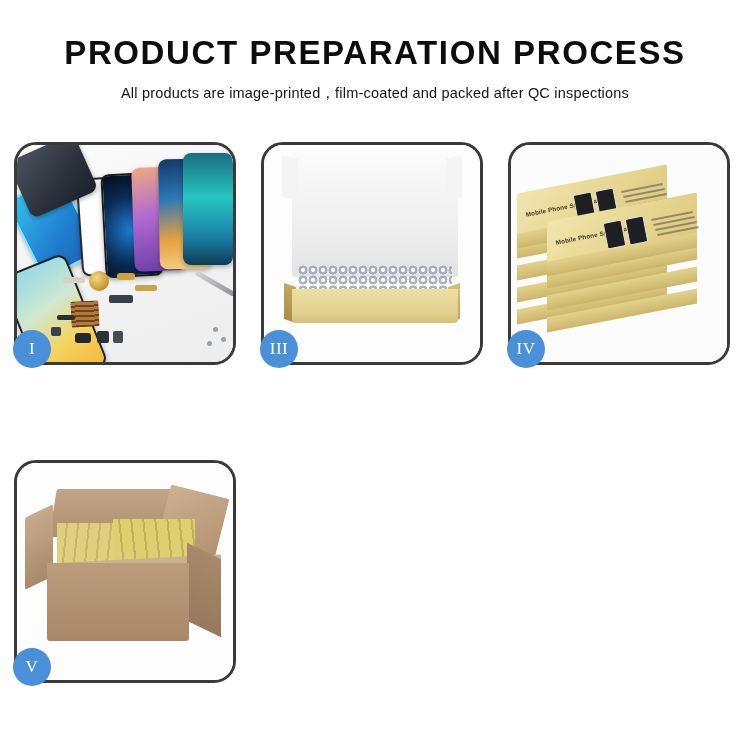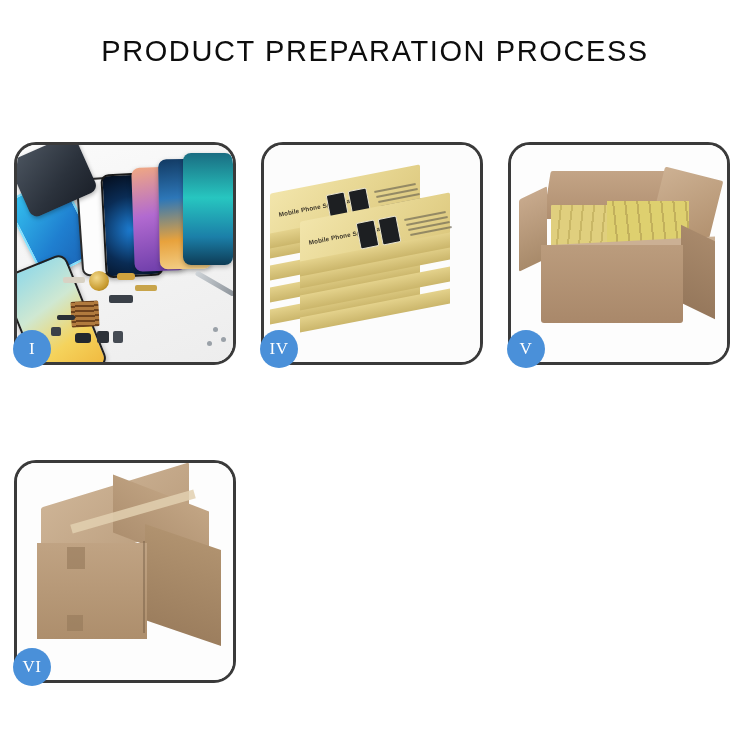"PRODUCT PREPARATION PROCESS" .title { font-size: 29px -> 33px; font-weight: normal -> bold }
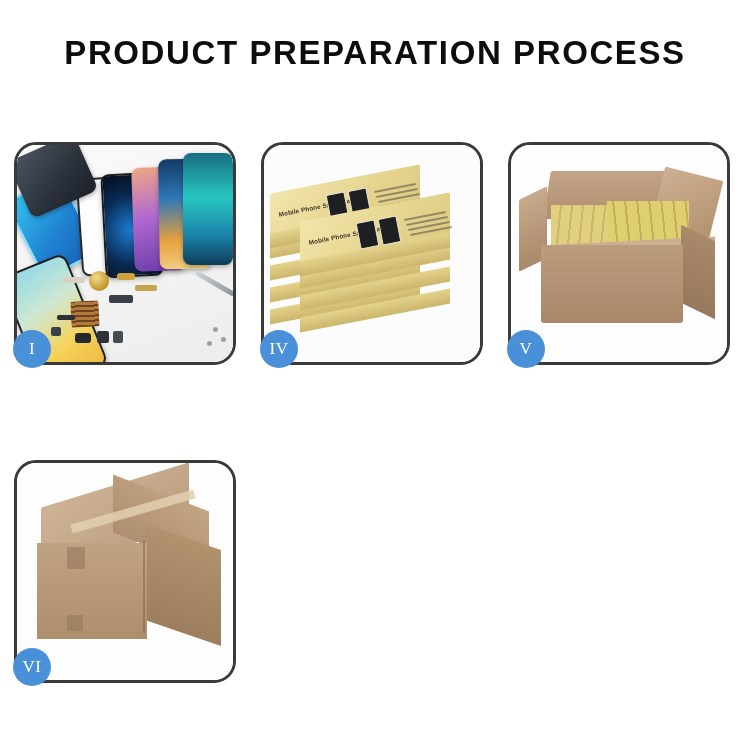"All products are" div.subtitle { html: none -> <div>All products are image-printed，film-coated and packed after QC inspections</div> }
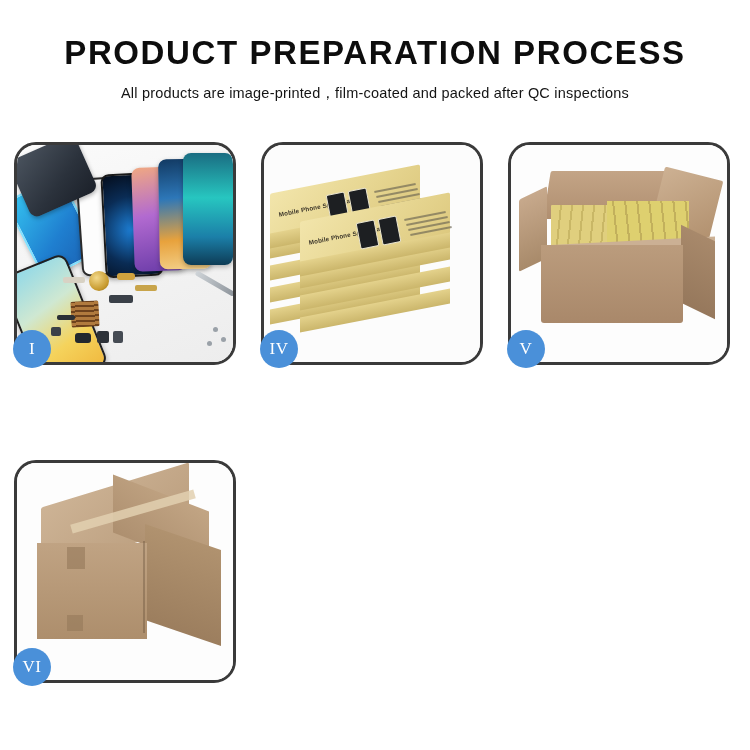"III" div.panel { html: none -> <div> <div> <div></div> <div></div> <div></div> <div></div> <div></div> <div></div> <div></div> <div></div> </div> <div>III</div> </div> }
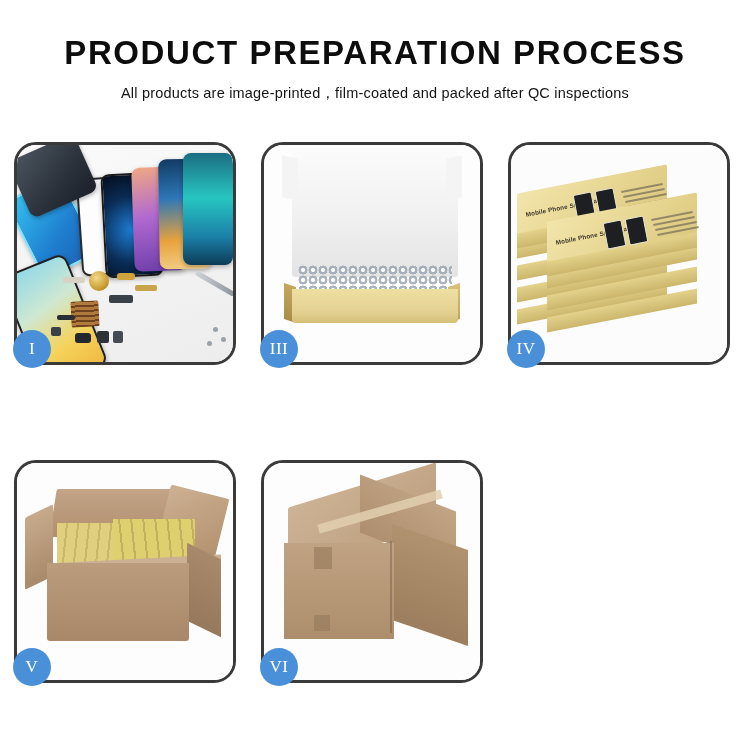"VI" div.panel { html: <div> <div> <div></div> <div></div> <div></div> <div></div> <div></div> <div></div> <div></div> <div></div> <div></div> </div> <div>VI</div> </div> -> none }
